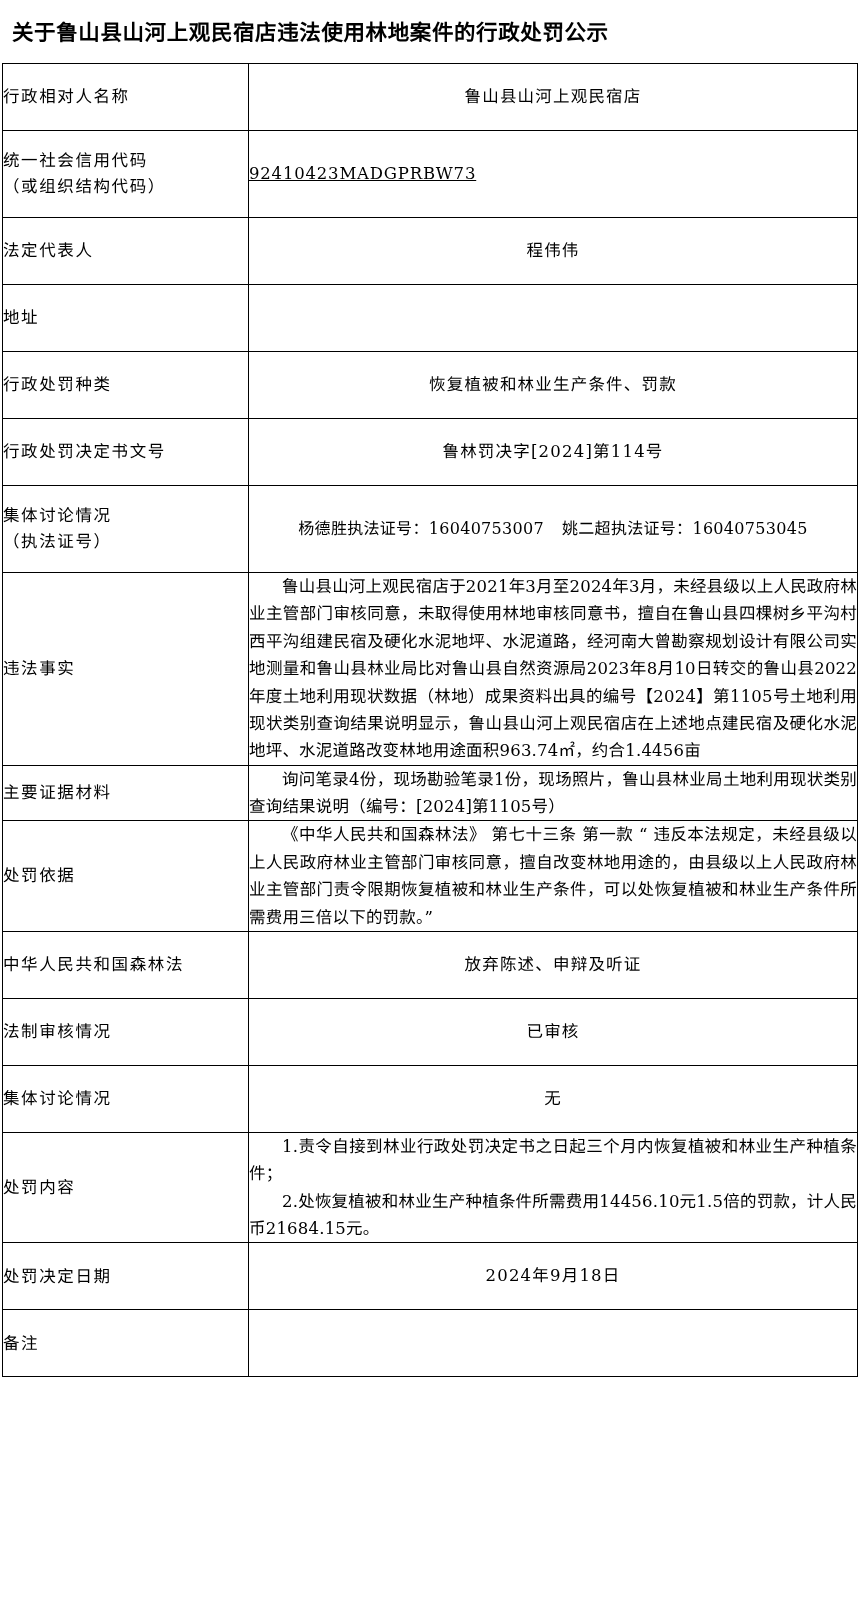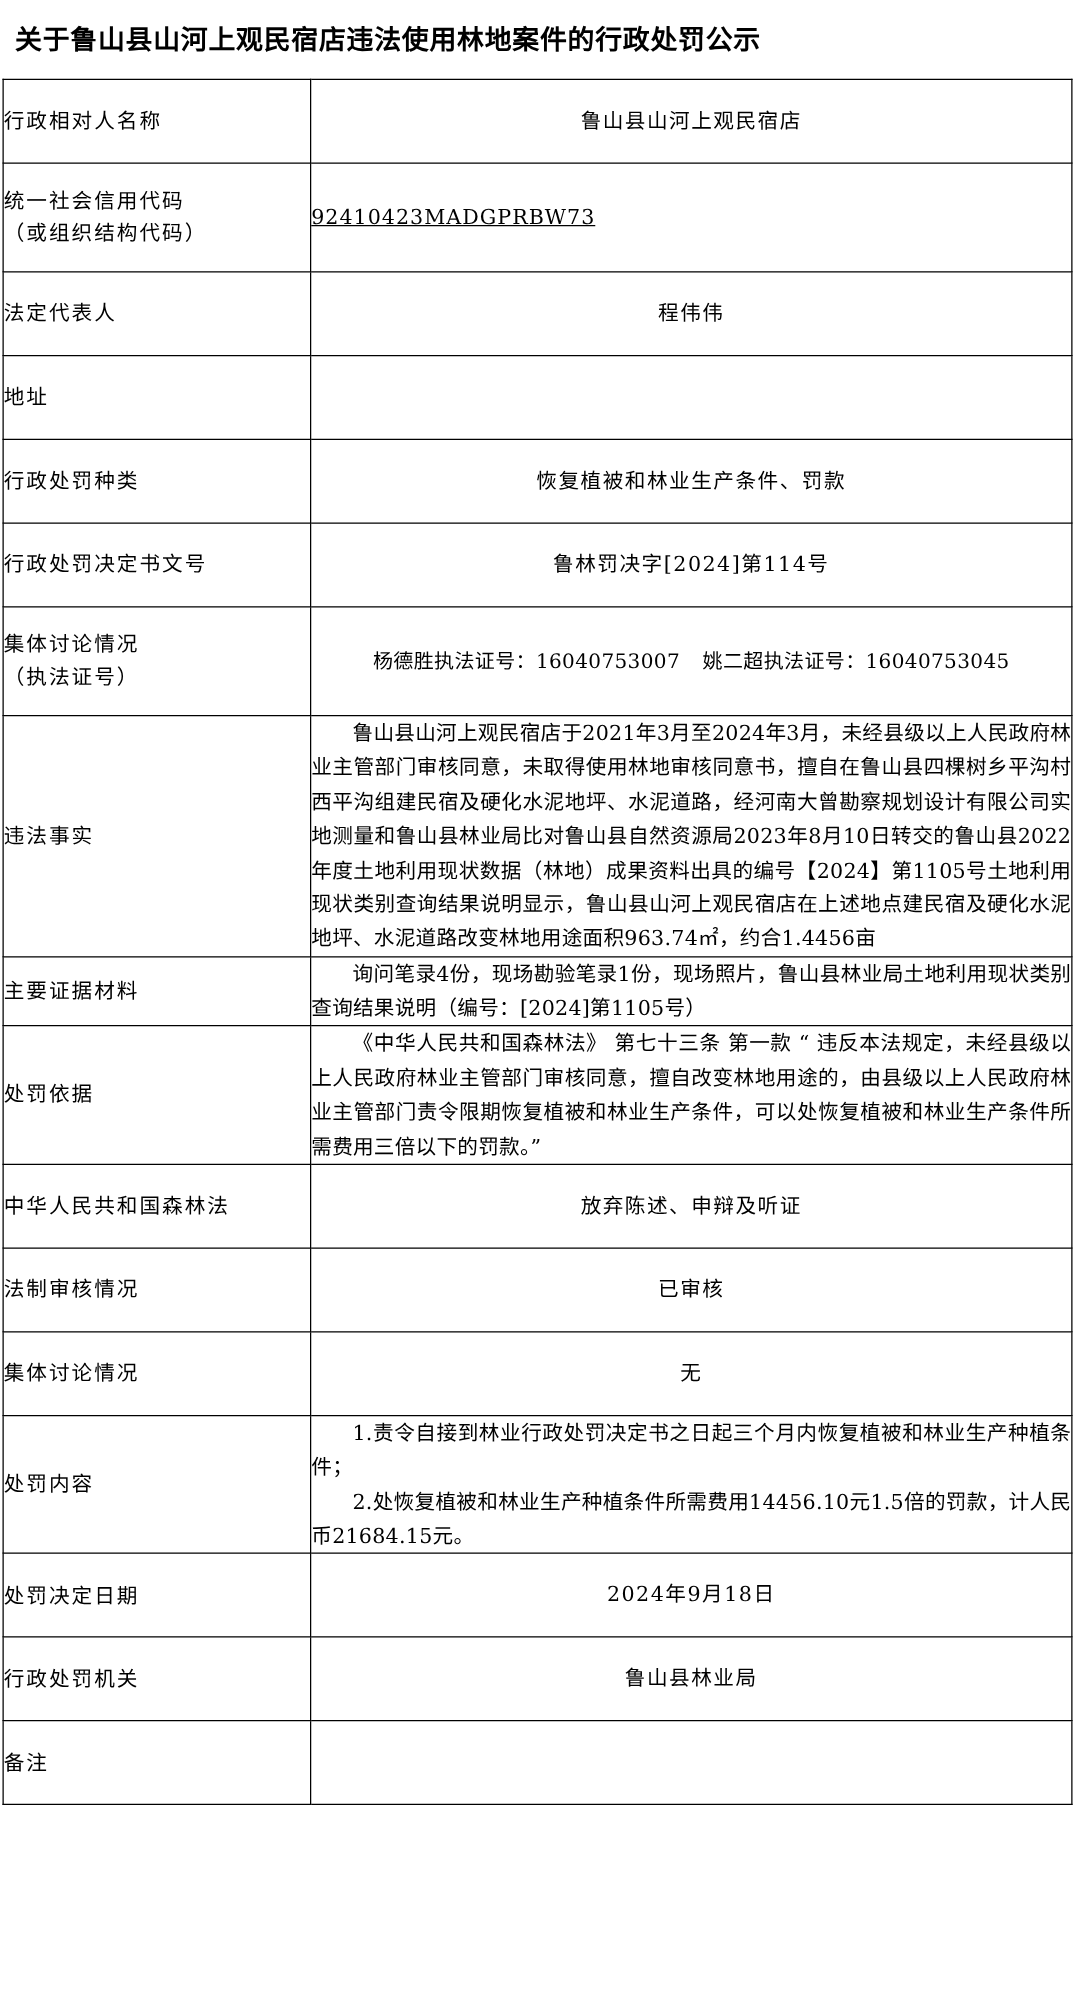"行政处罚机关" tr { html: <tr> <td>行政处罚机关</td> <td> <div>鲁山县林业局</div> </td> </tr> -> none }
